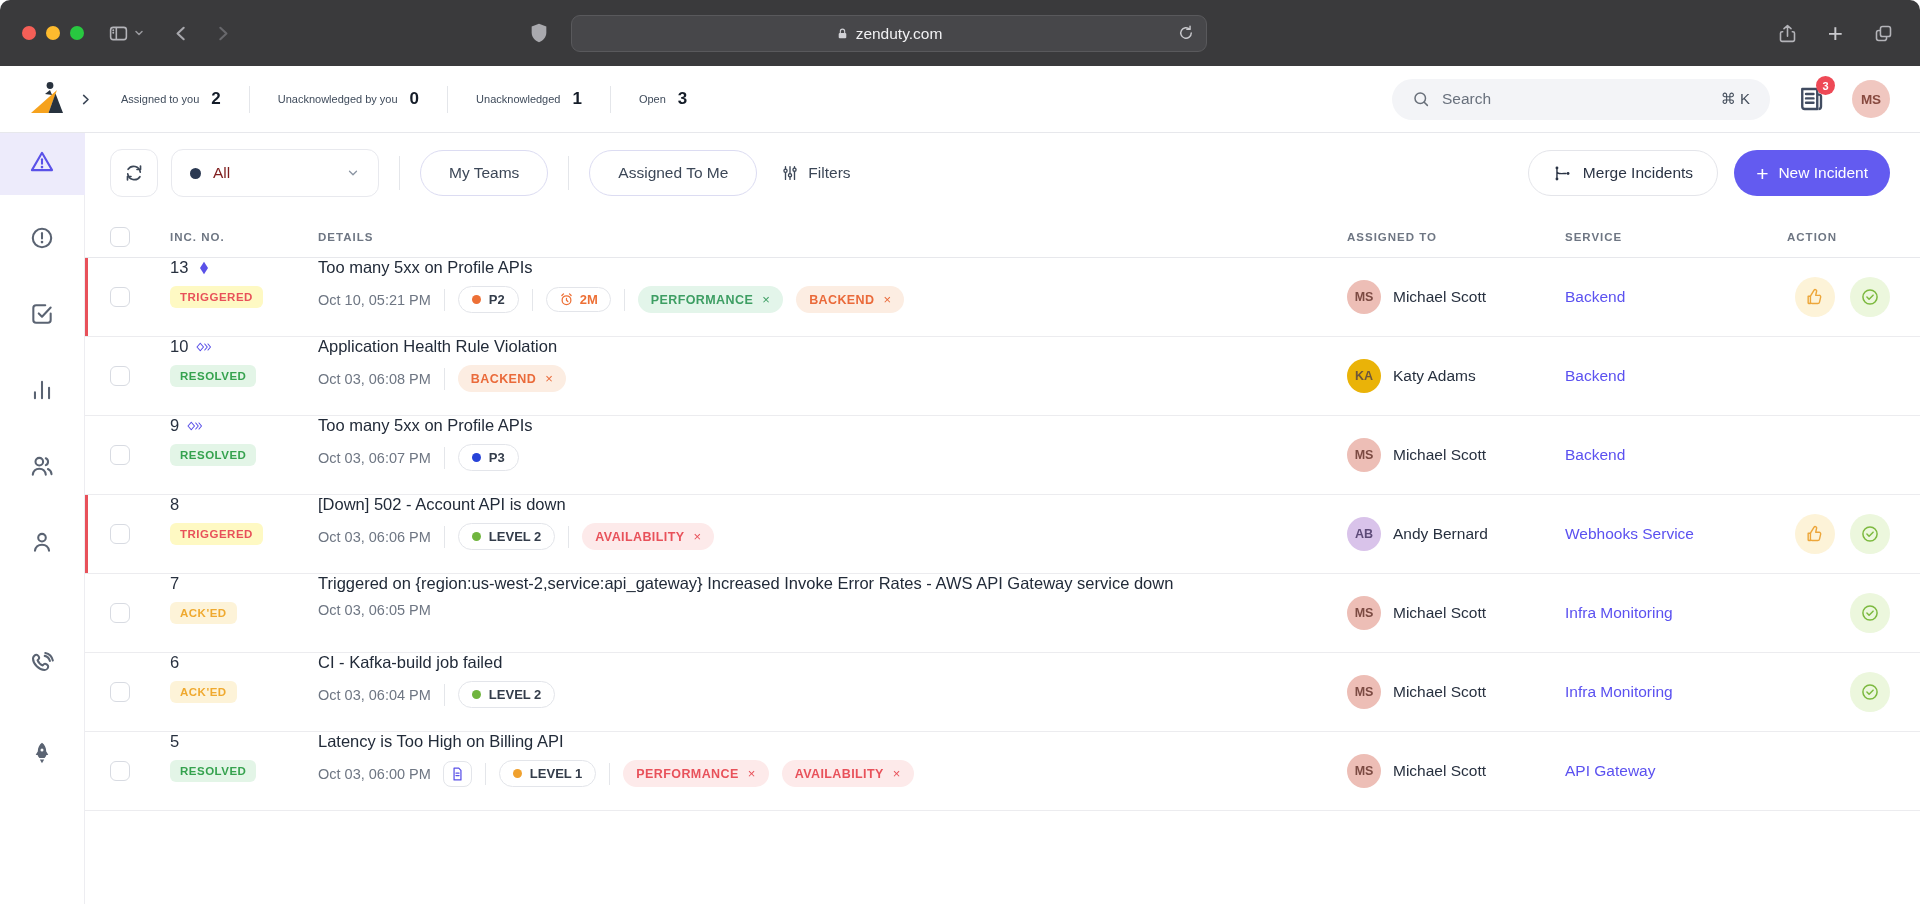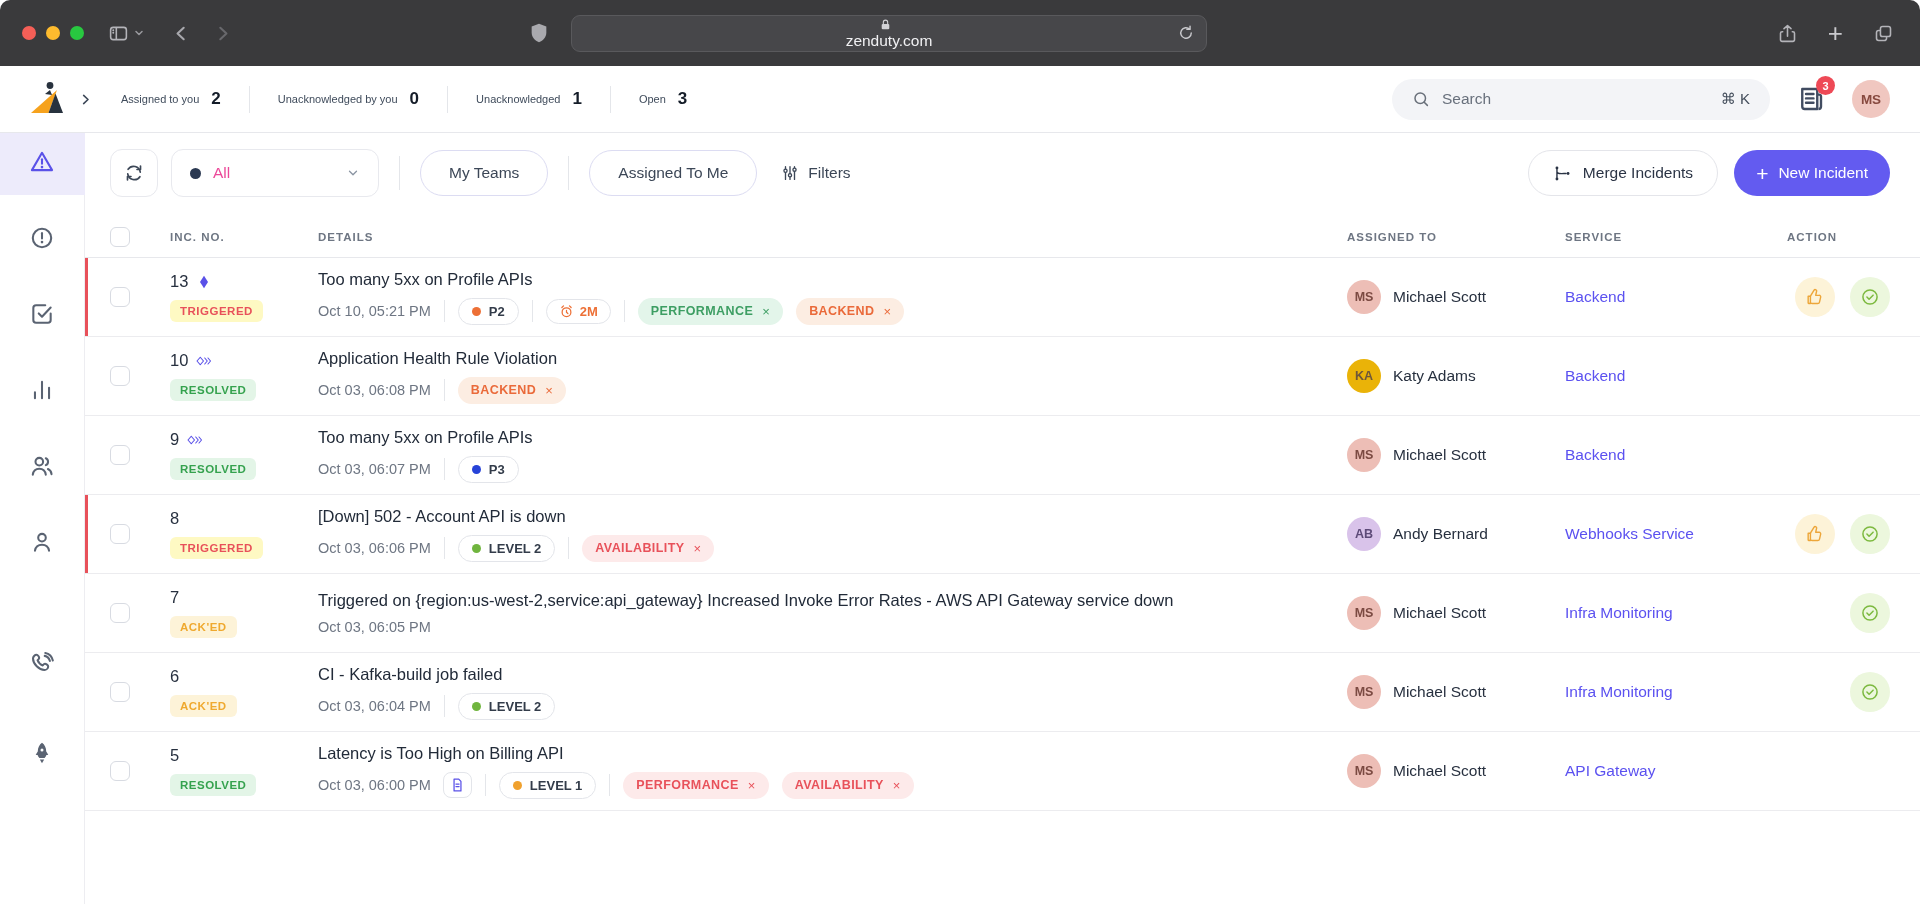"zenduty.com" .urlbar { flex-direction: column -> none }
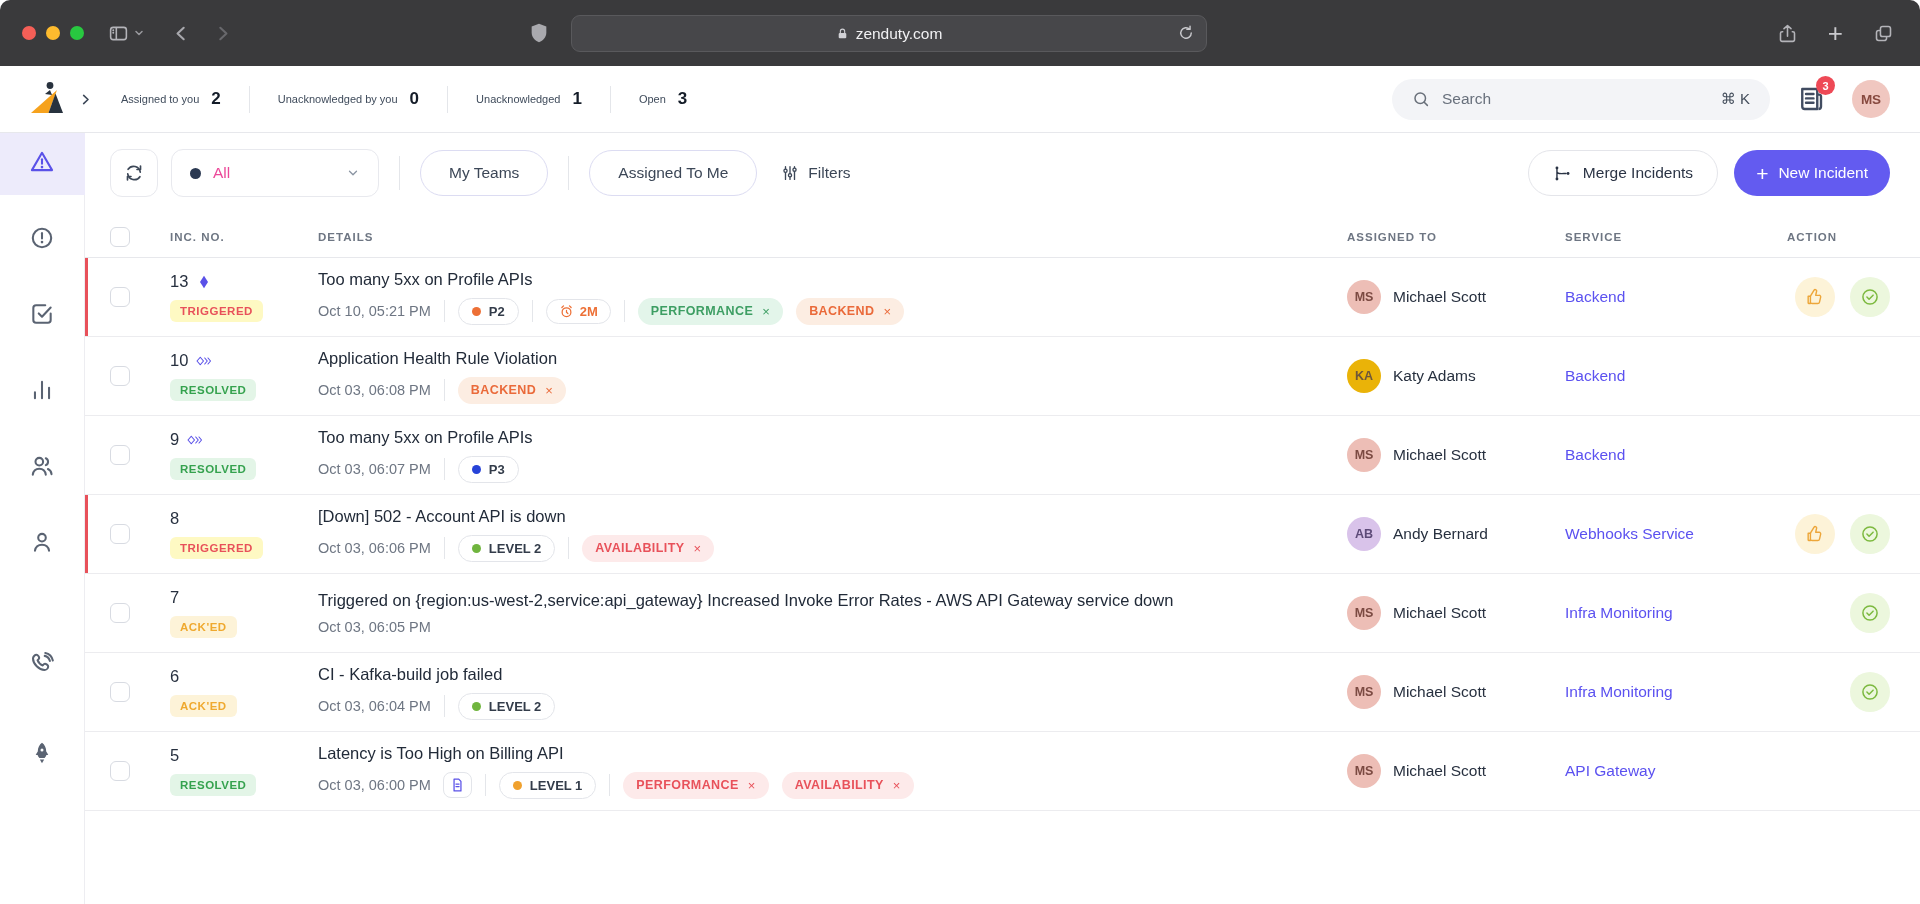"All" .team-label { color: #ec4899 -> #7f1d1d }
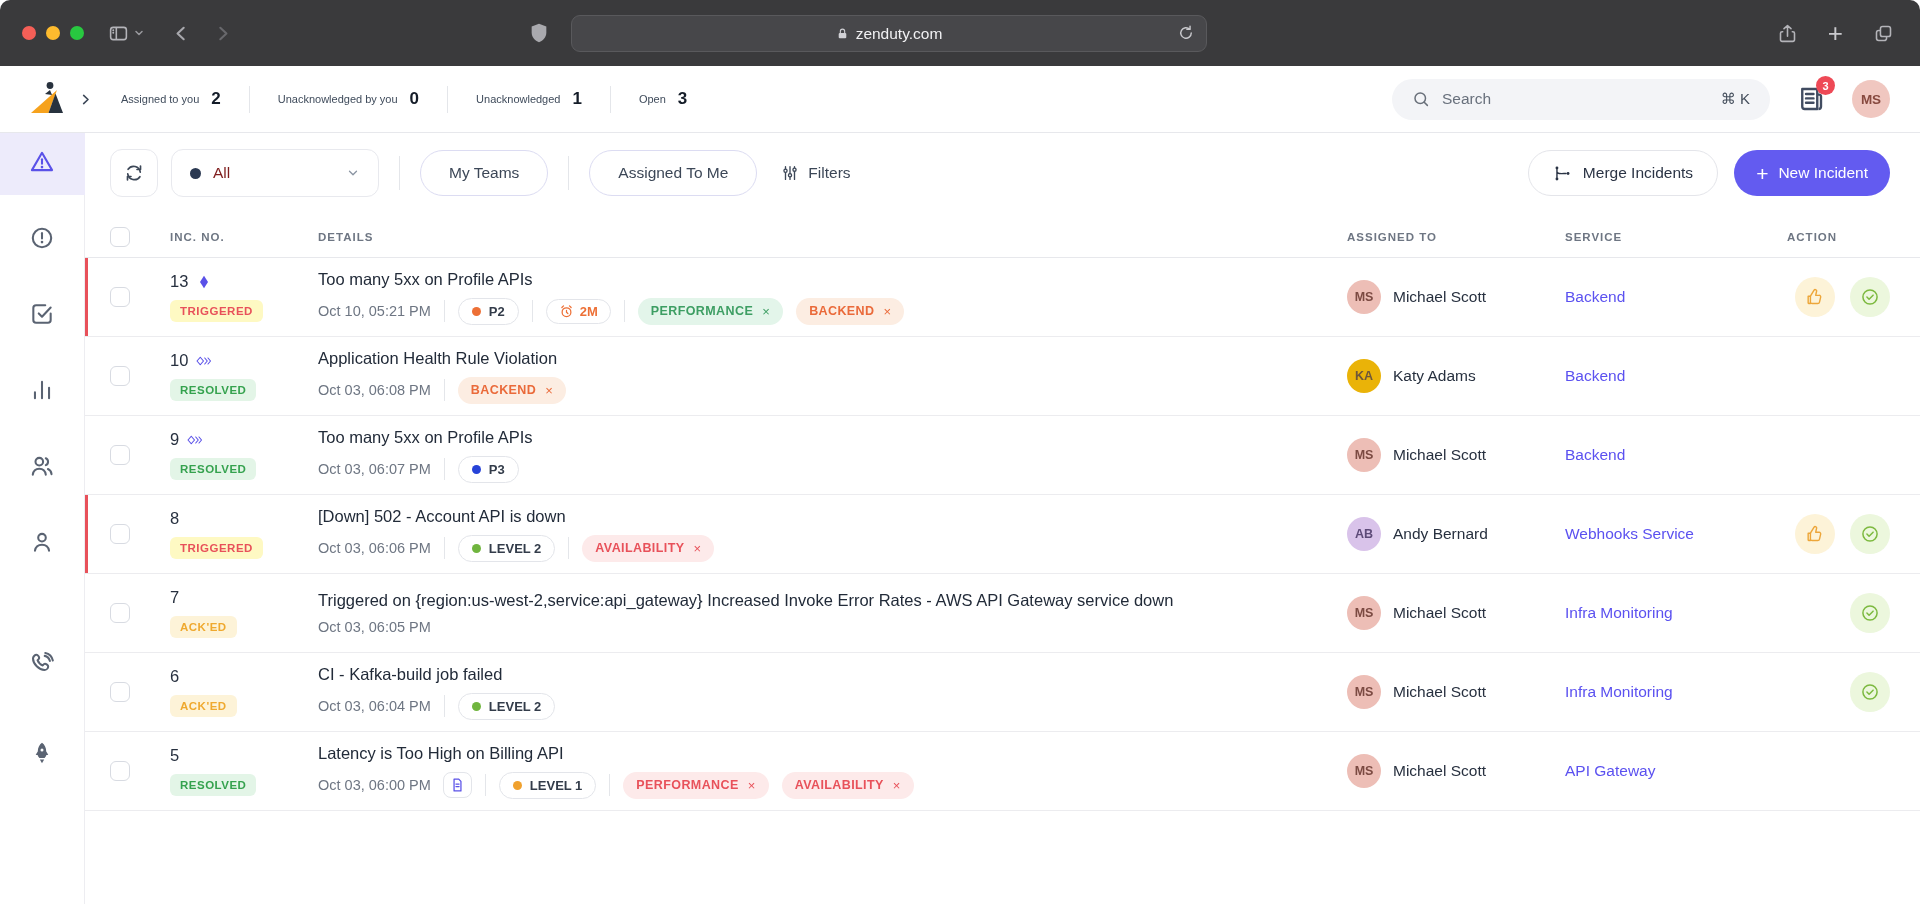"13" .cell-col { justify-content: center -> flex-start }
